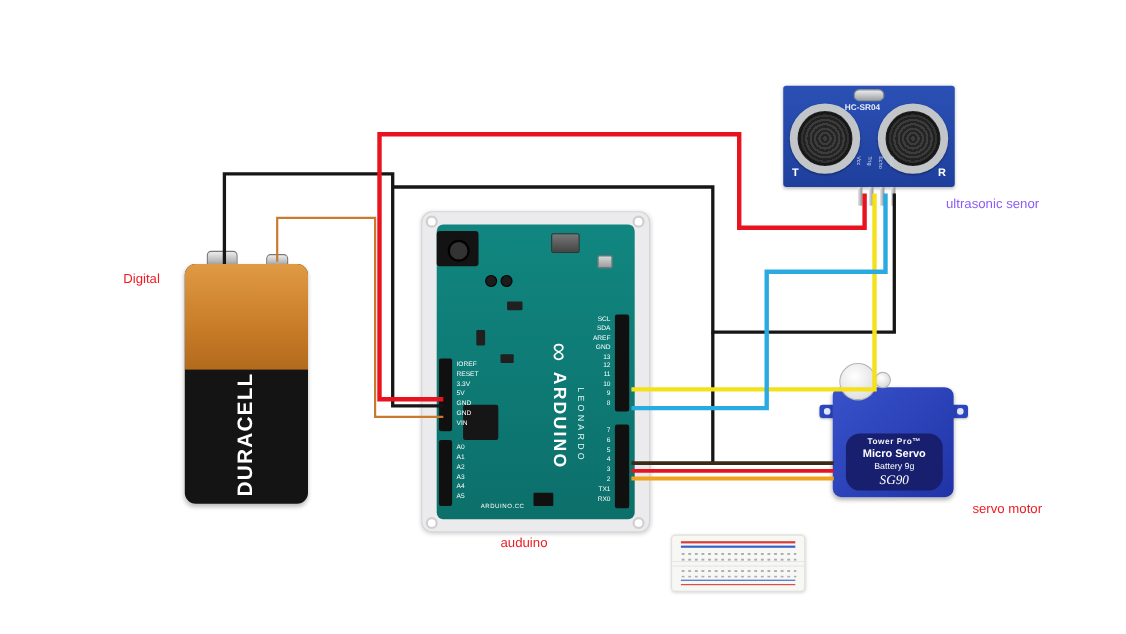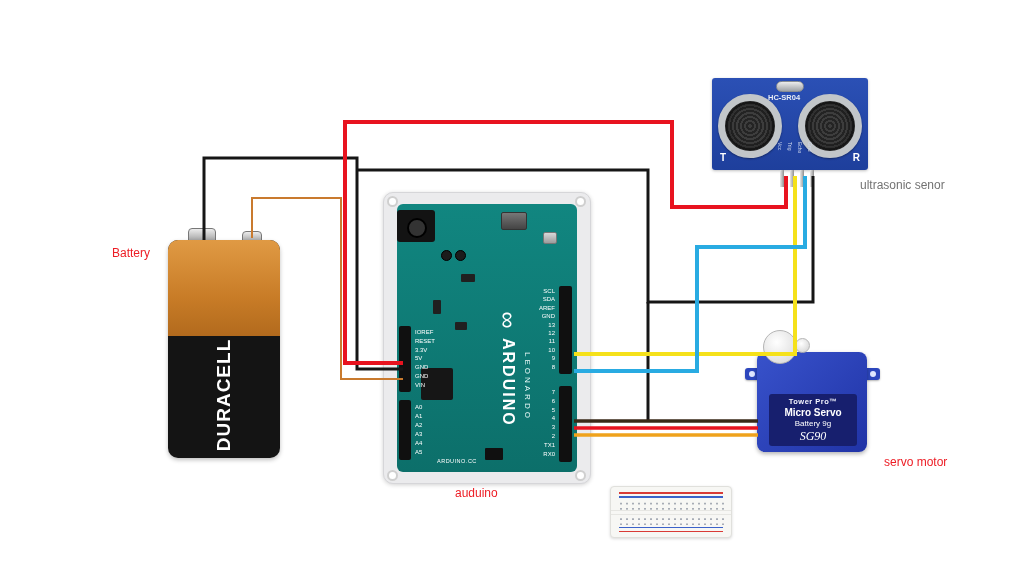"ultrasonic senor" div.note { color: #737373 -> #8b5cf6 }
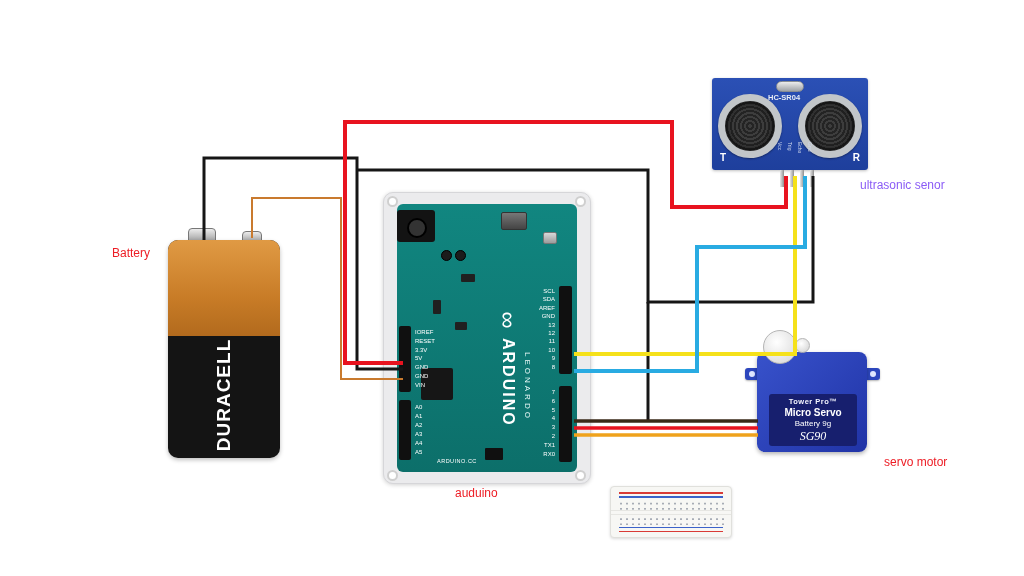"Battery" div.note { text: Battery -> Digital }
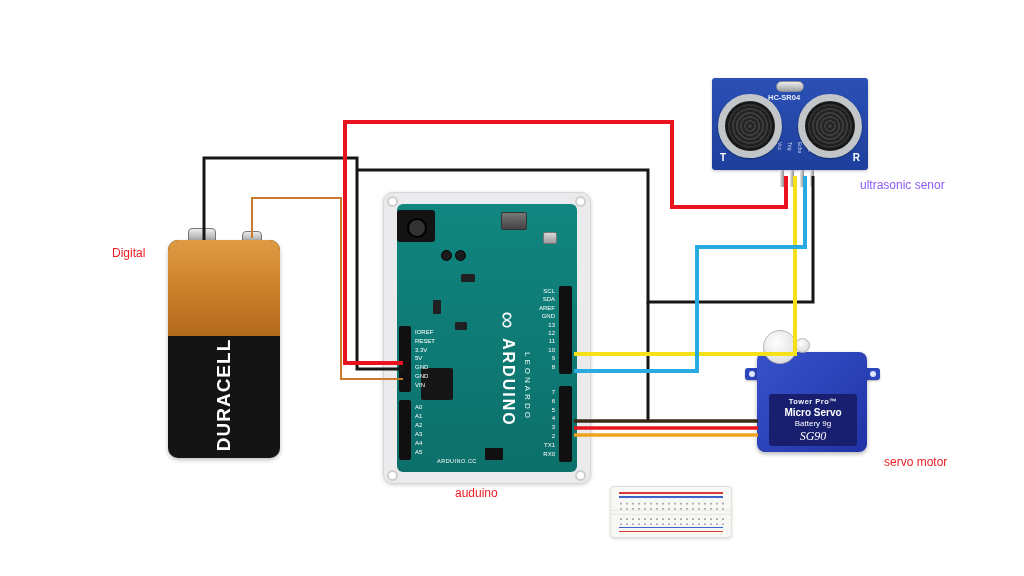"Tower Pro™" .servo-sticker { border-radius: 3px -> 13px }
